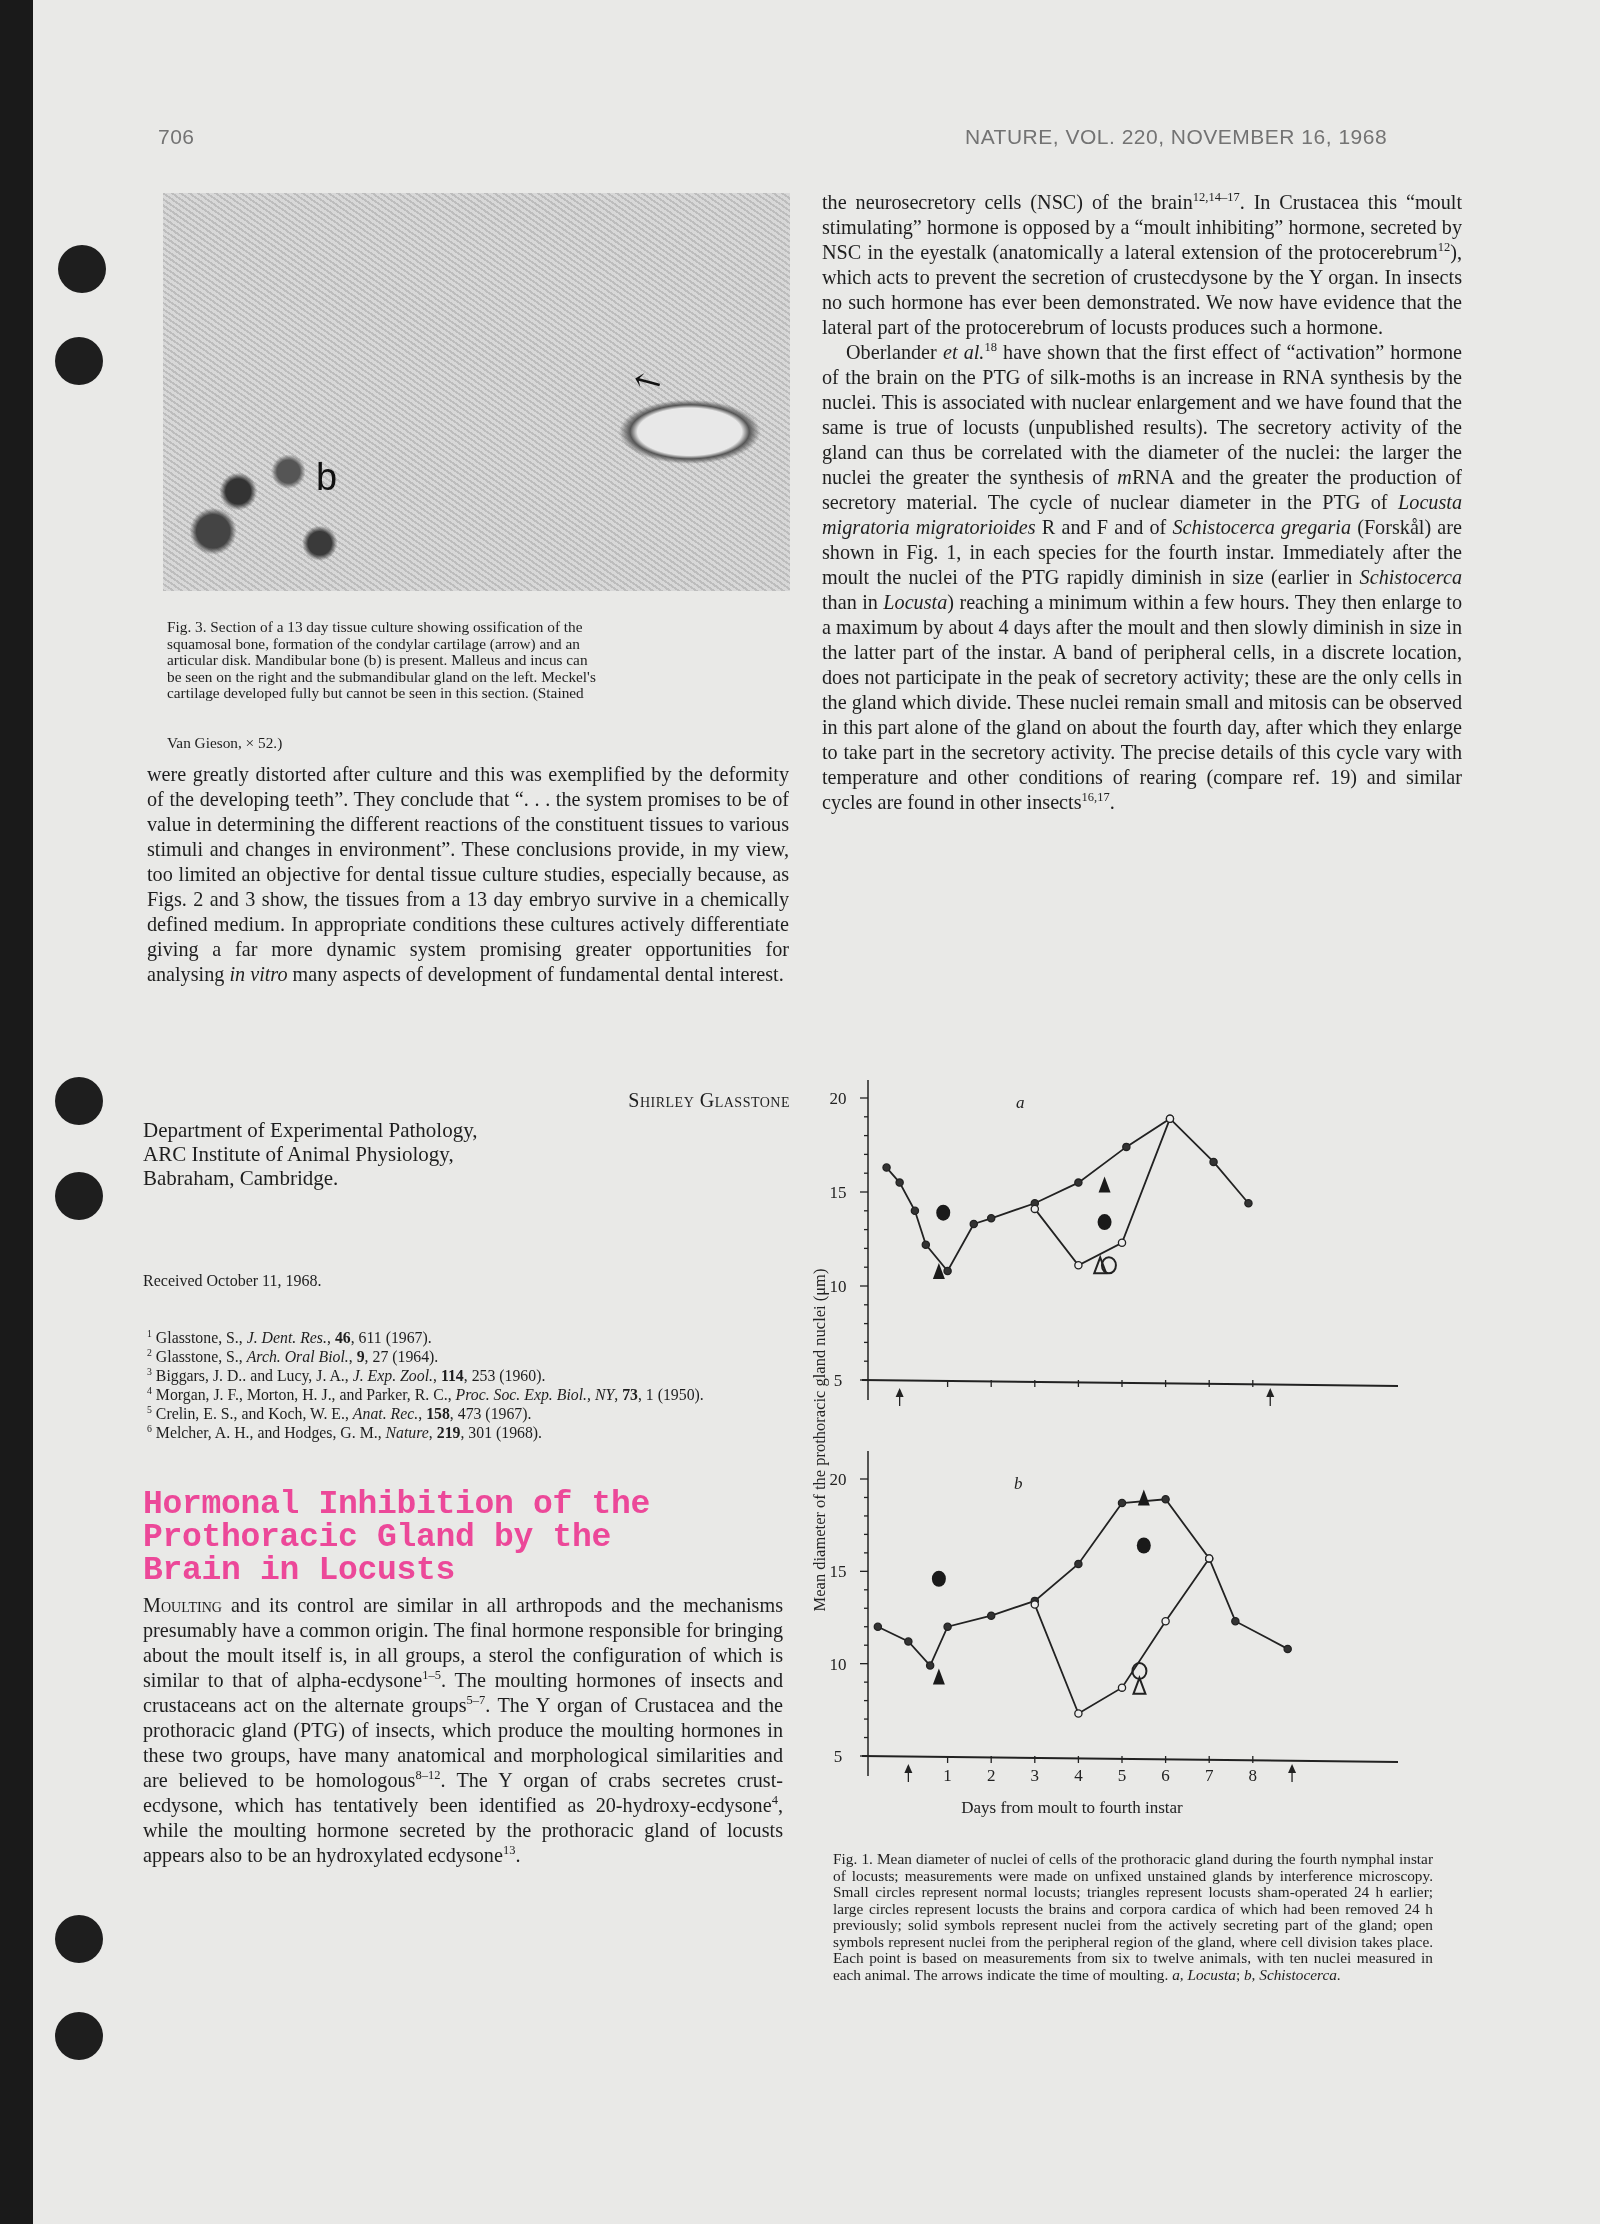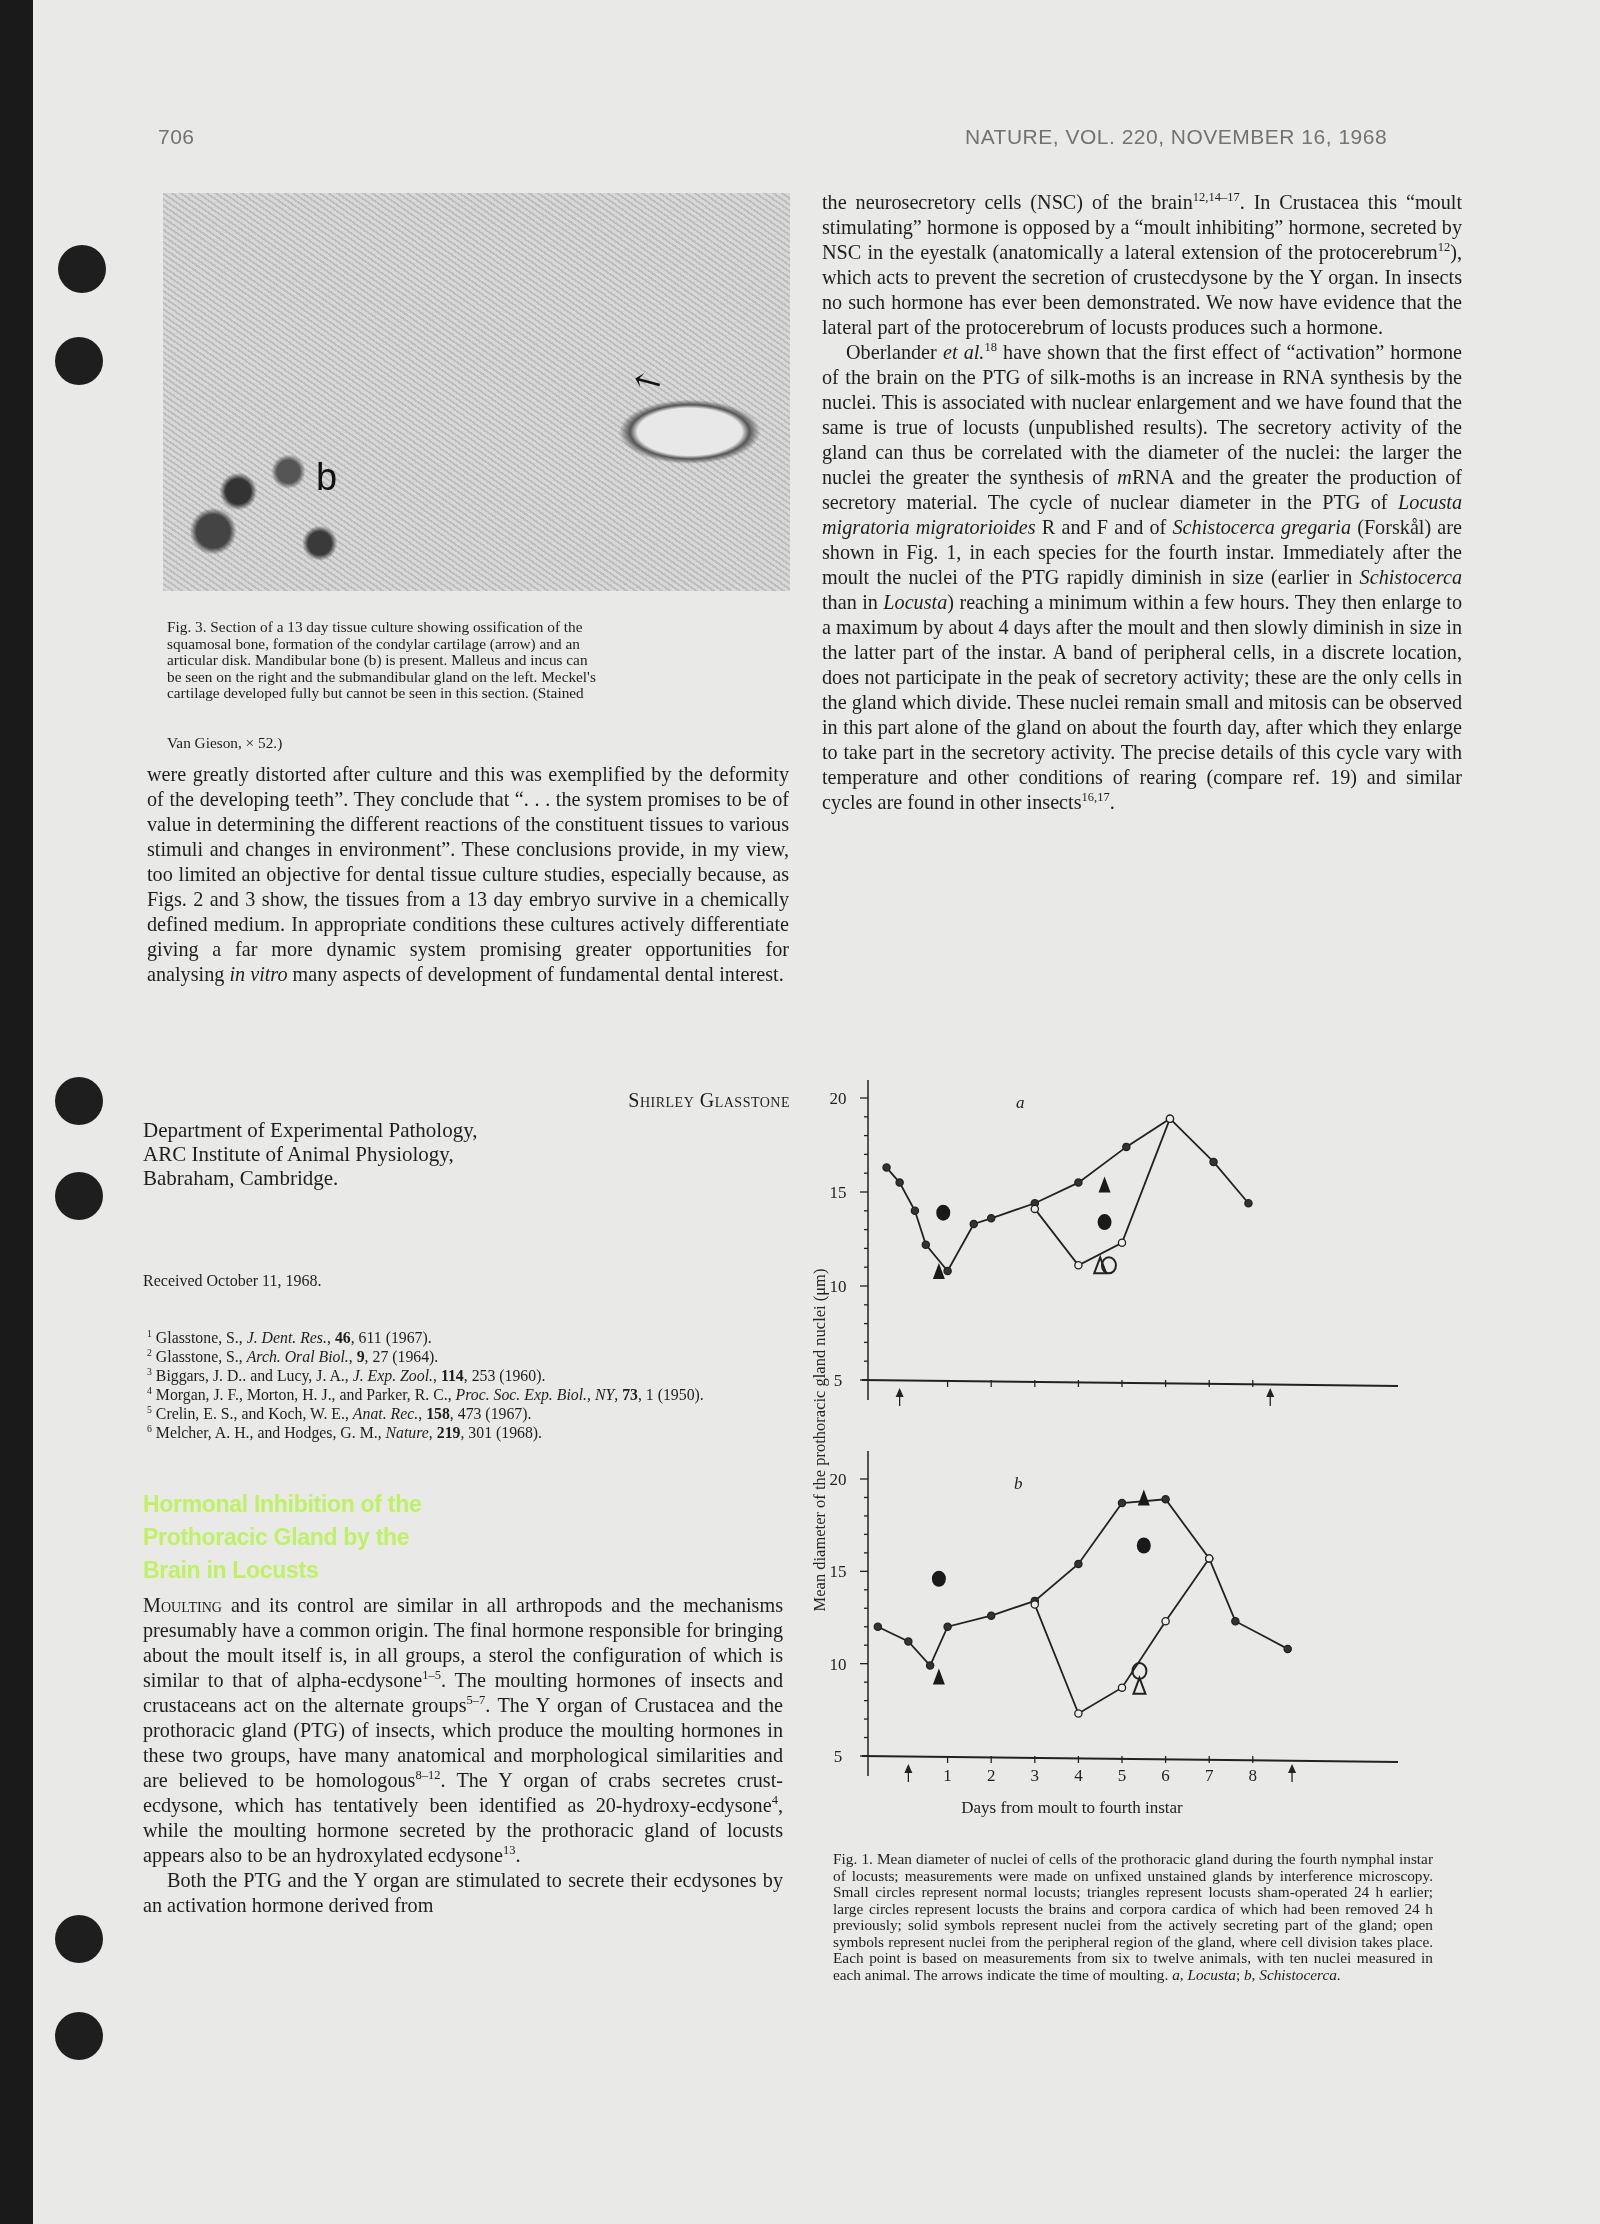"Hormonal Inhibition of the" .title { color: #bef264 -> #ec4899; font-family: Liberation Sans, sans-serif -> Liberation Mono, monospace; font-size: 23px -> 33px }
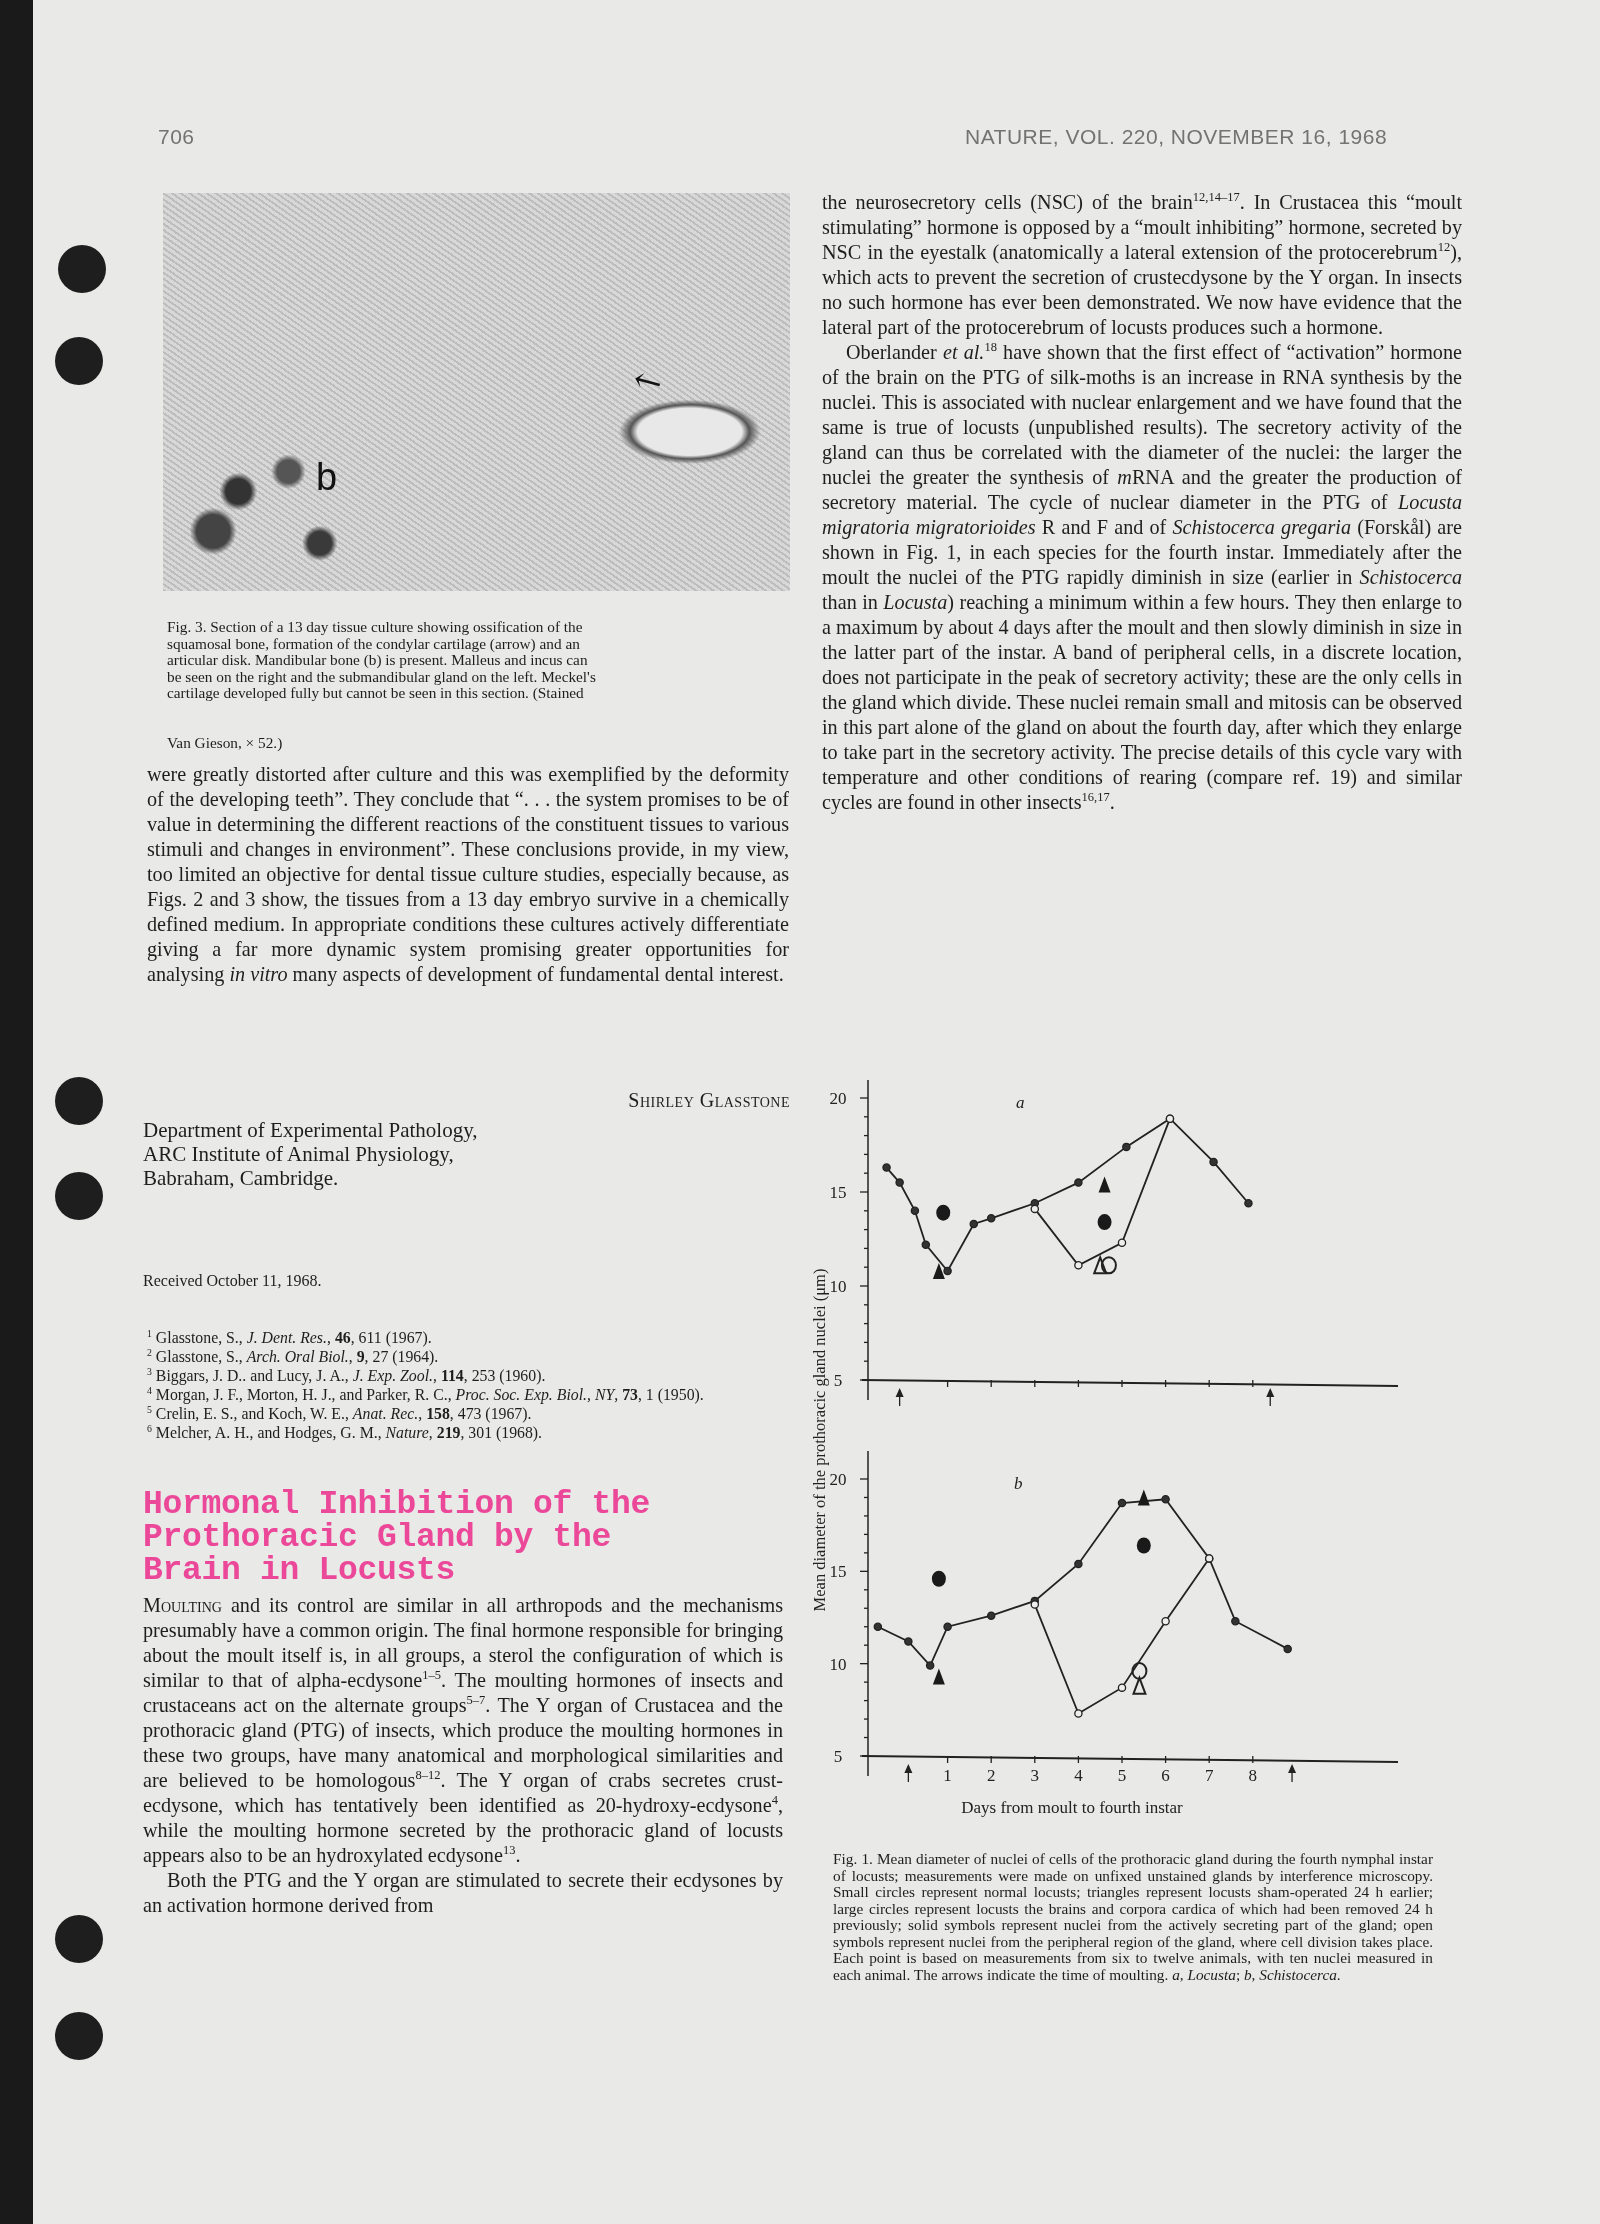"Both the PTG and the" p.indent { html: <p>Both the PTG and the Y organ are stimulated to secrete their ecdysones by an activation hormone derived from</p> -> none }
